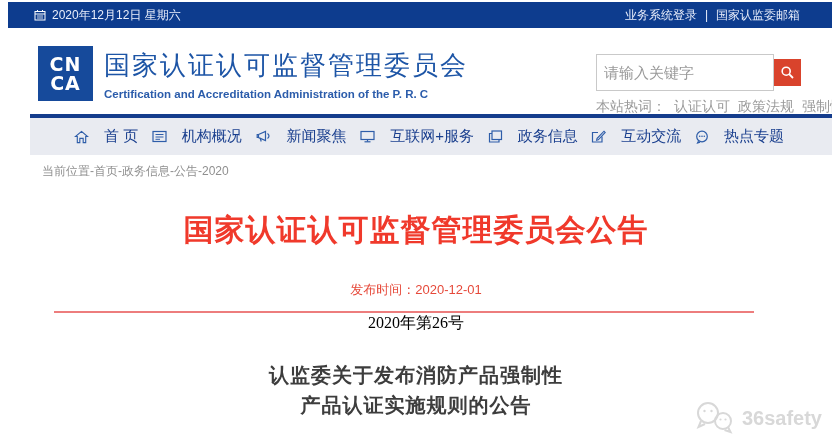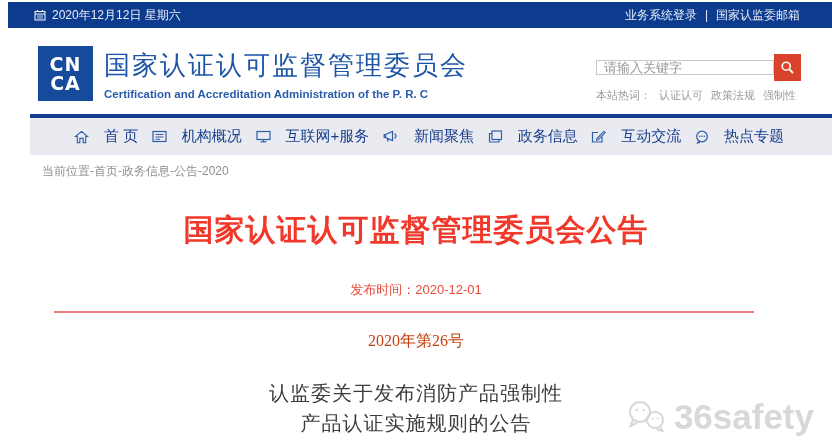"请输入关键字" .search-input { font-size: 13px -> 15px; height: 15px -> 37px }
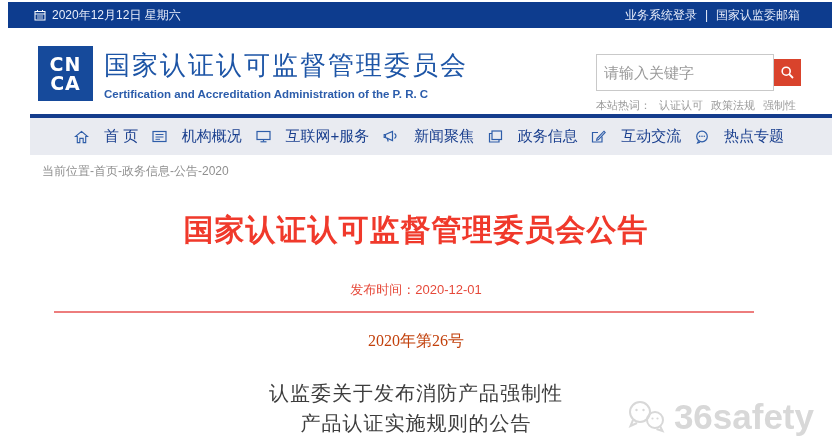"本站热词：" .hot-row { font-size: 11px -> 14px }
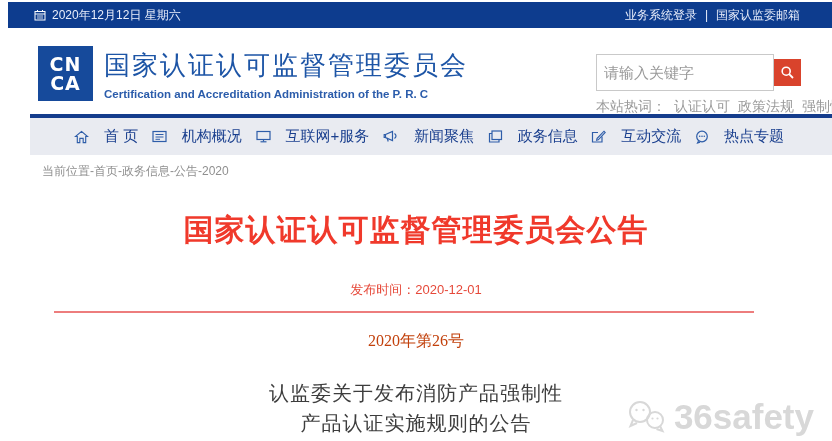"互联网+服务" div.nav-item { order: before "新闻聚焦" -> after "新闻聚焦" }
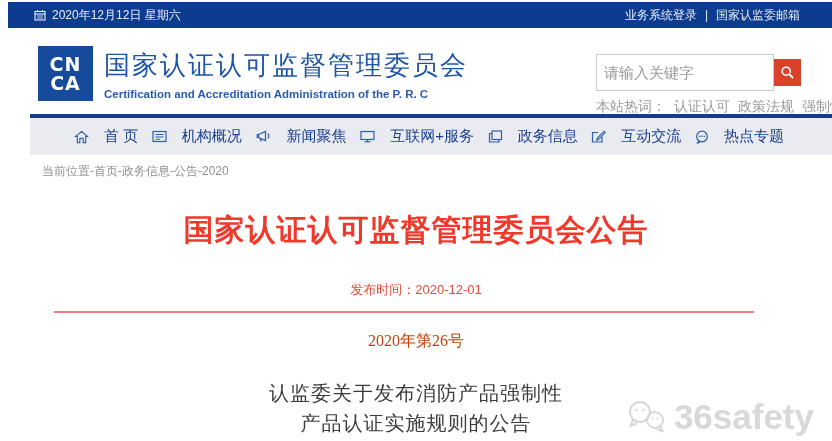"2020年第26号" .doc-number { color: #c2410c -> #000000; margin-top: 18px -> none }
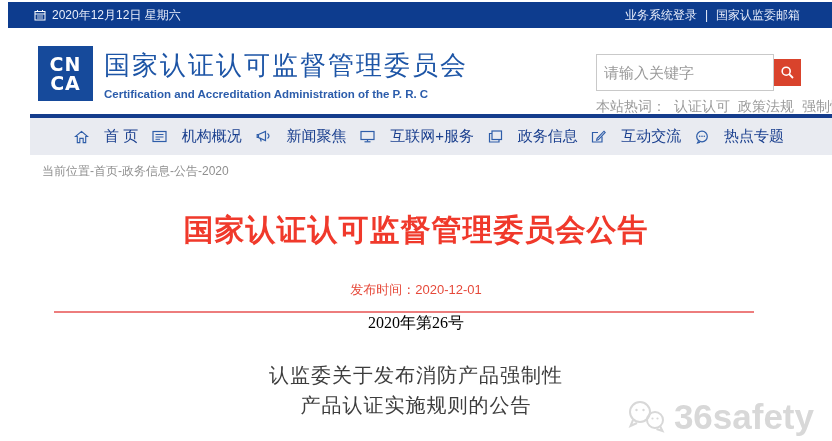"认监委关于发布消防产品强制性" .body-title { font-weight: 400 -> 700 }
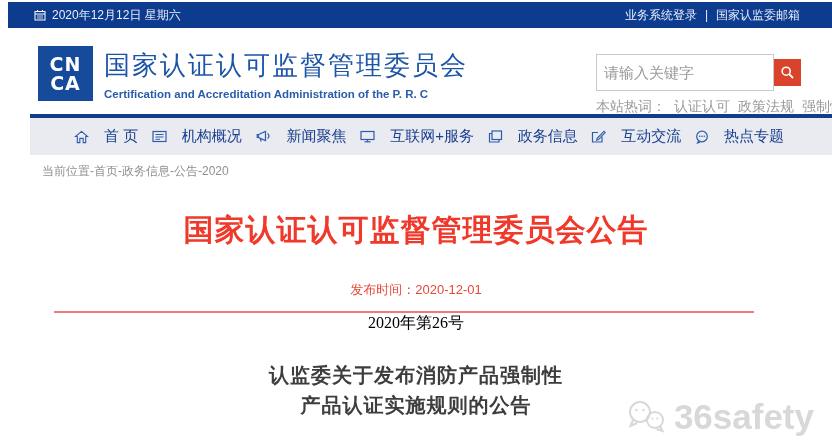"36safety" .watermark { font-size: 35px -> 20px; right: 18px -> 10px }
